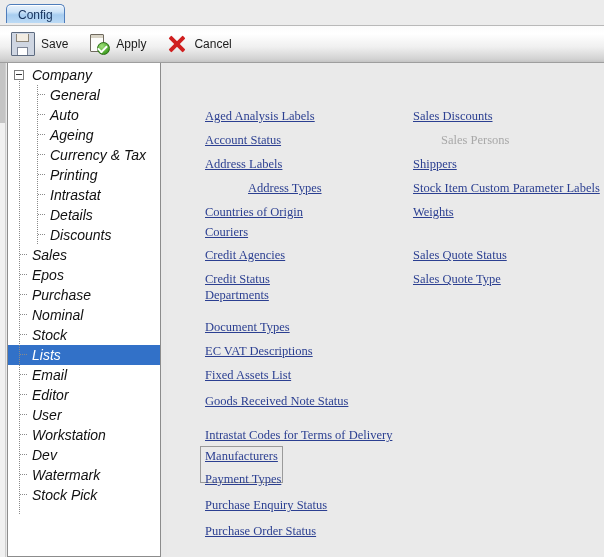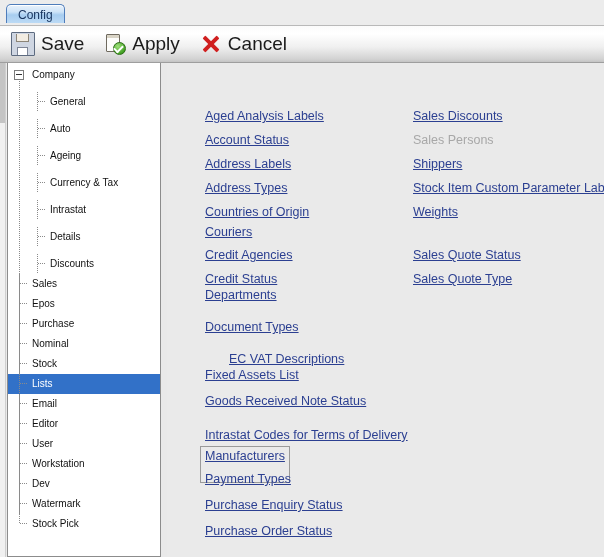"Save" .tbtn .lbl { font-size: 19px -> 12px }
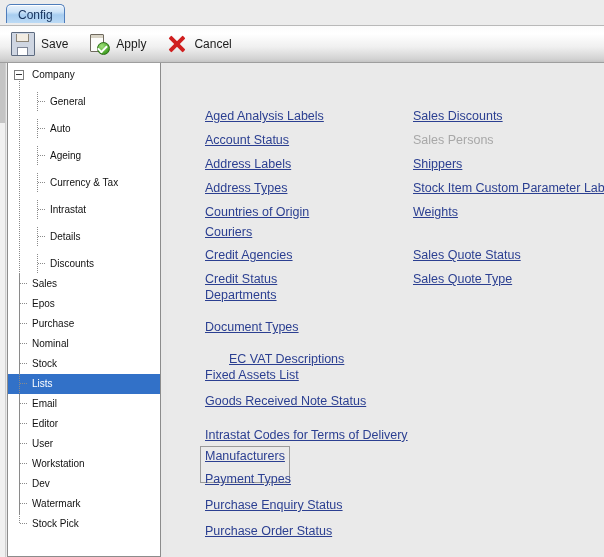"Company" .tnode { font-size: 10px -> 14px; font-style: none -> italic }
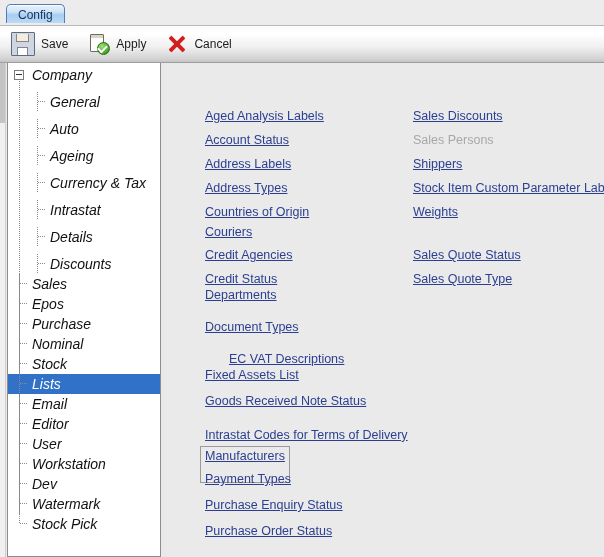"General" .tnode.lvl1 { margin-top: 7px -> none }
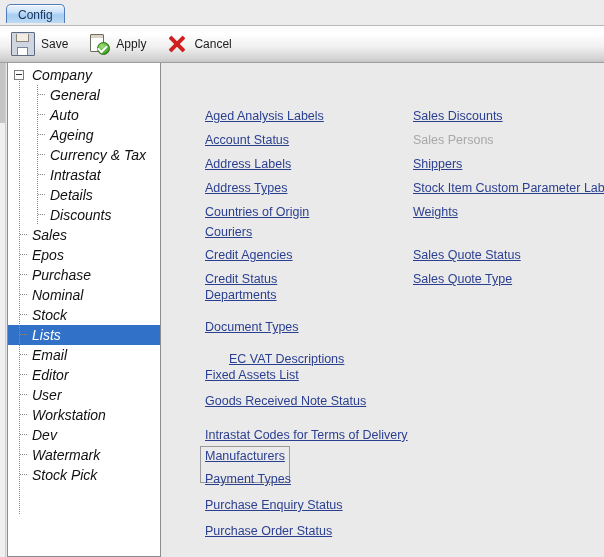"Aged Analysis Labels" .mainpanel { font-family: none -> Liberation Serif, serif }
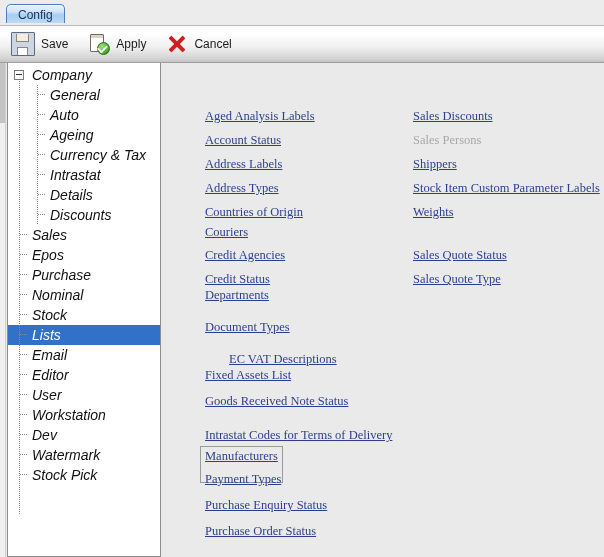"Sales Persons" .linkitem.disabled span { margin-left: none -> 28px }
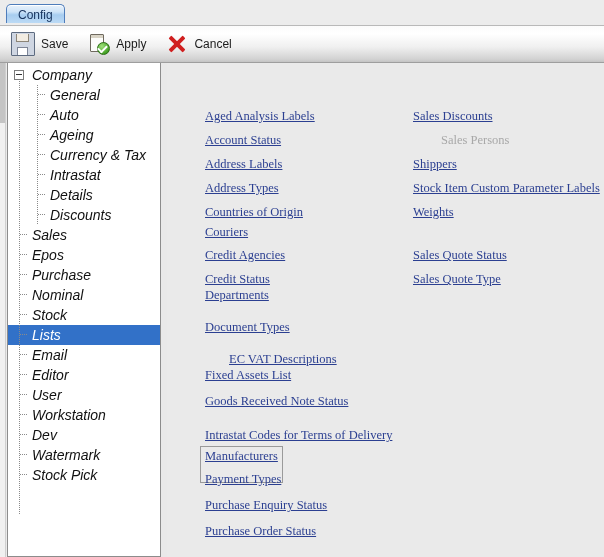"Printing" div.tnode { html: none -> <div><span></span><span></span><span>Printing</span></div> }
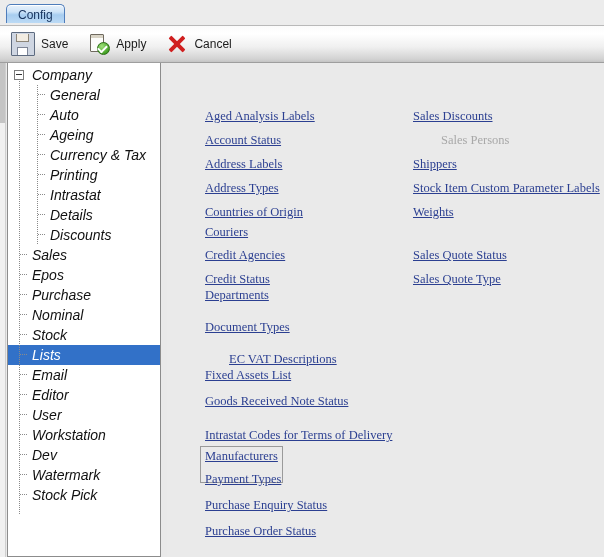"Address Types" div.linkitem { margin-left: none -> 43px }
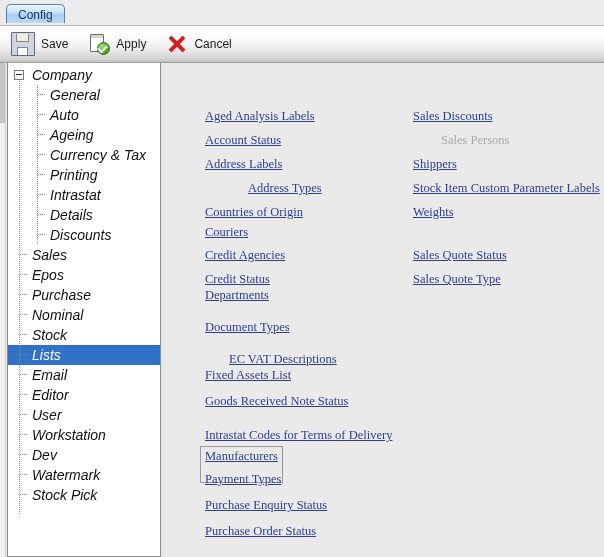"EC VAT Descriptions" div.linkitem { margin-left: 24px -> none; top: 288px -> 280px }
